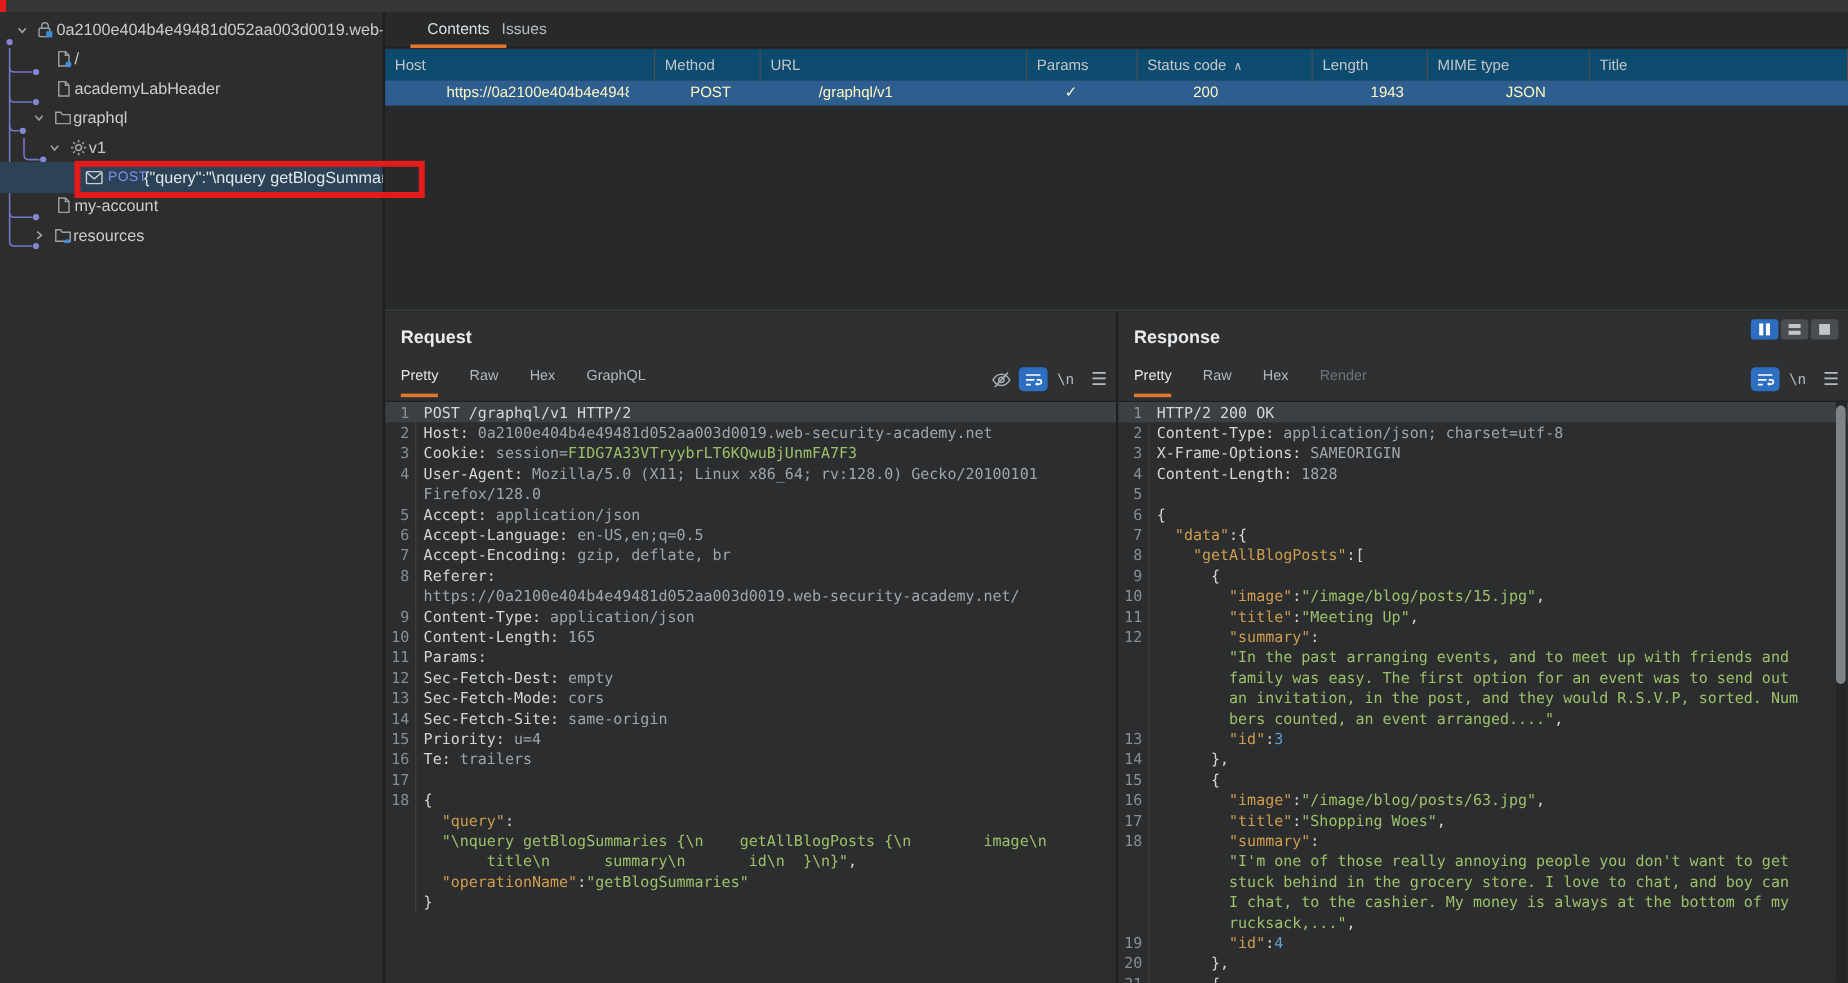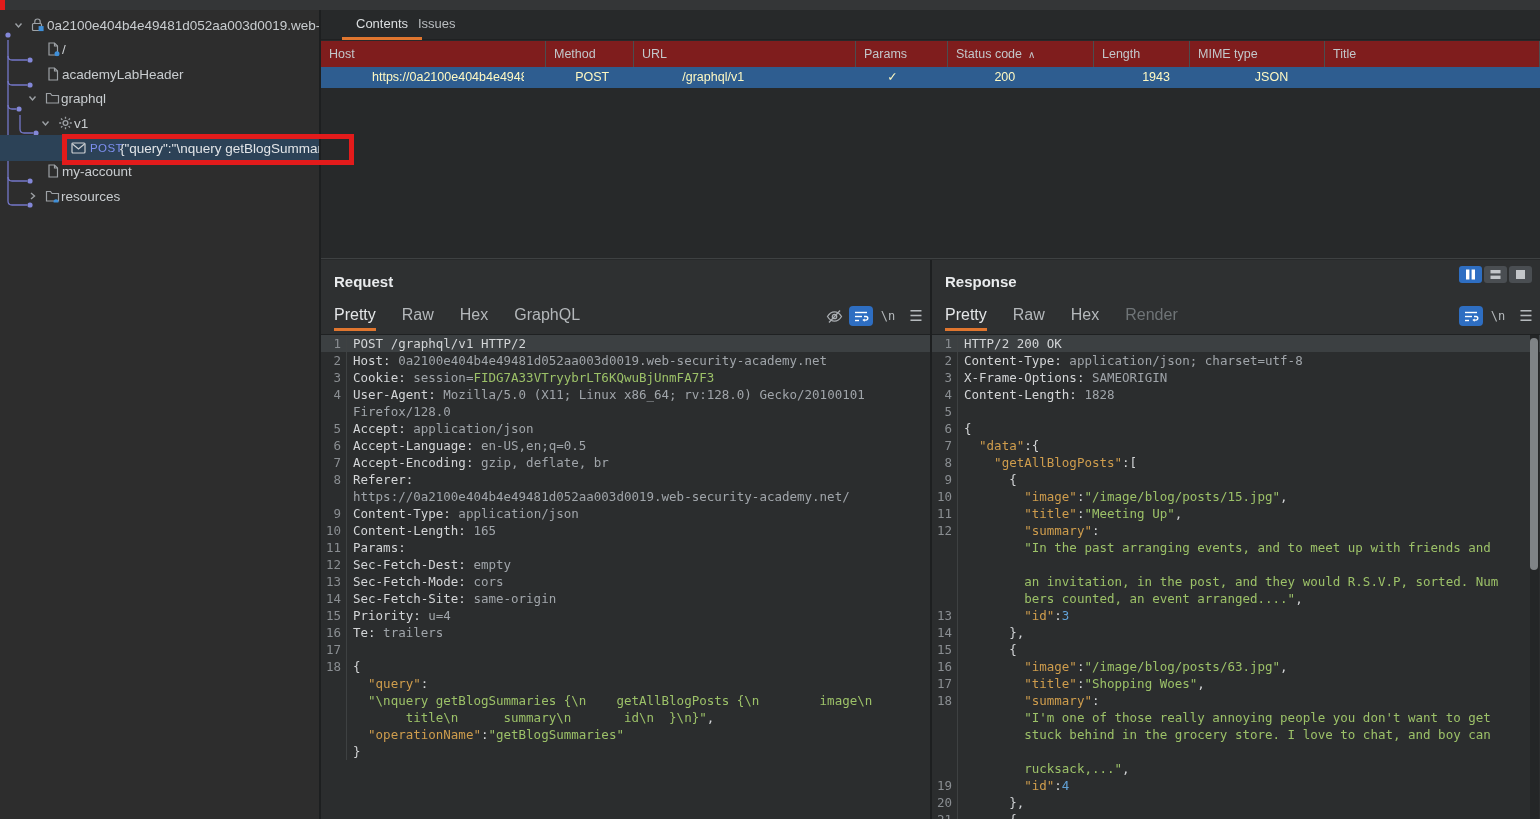"Host" #grid-header { background: #7f1d1d -> #0c4a6e }
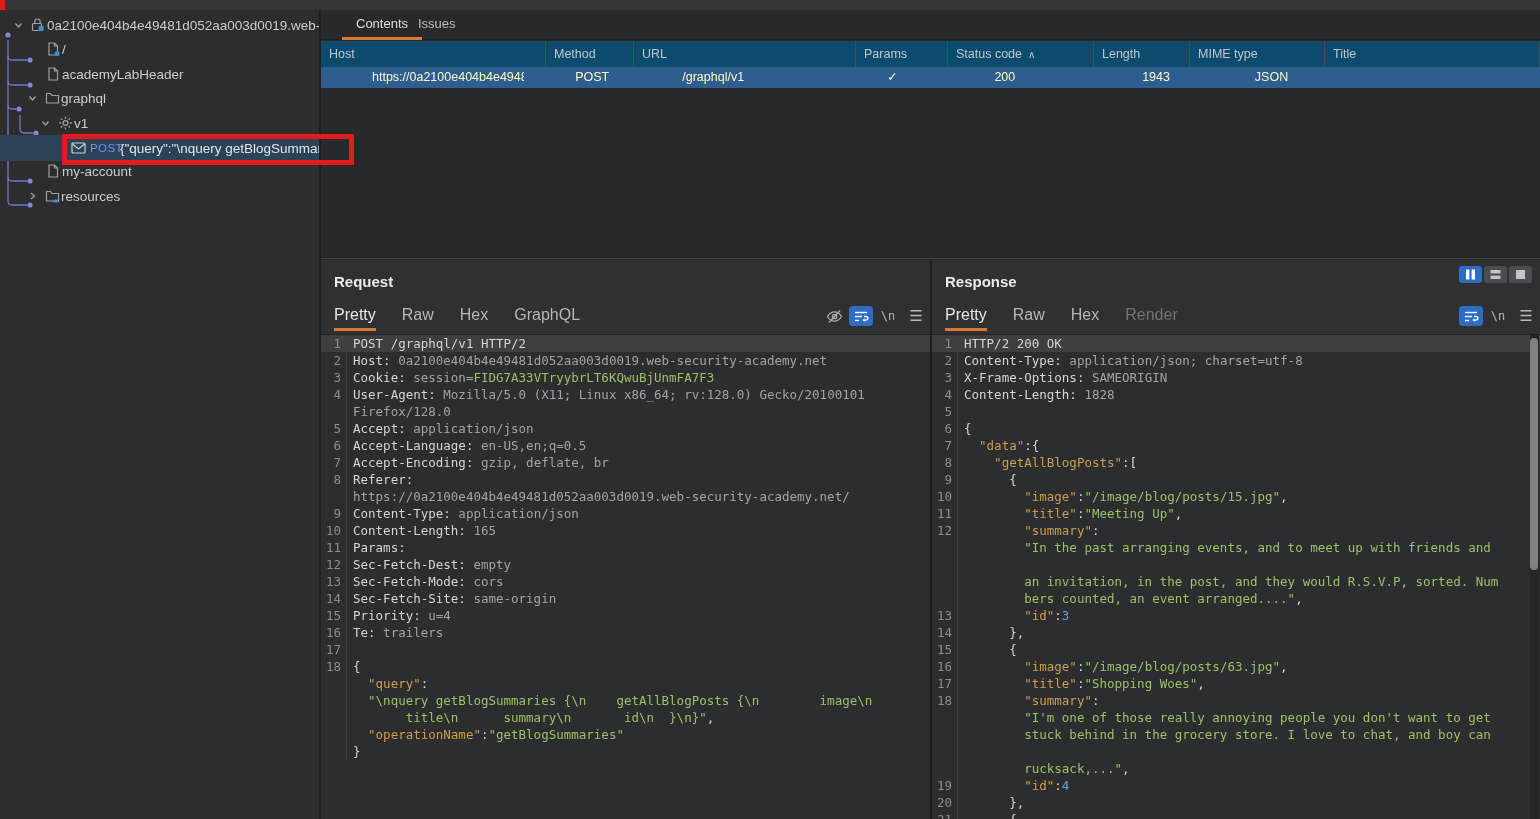"Pretty" .subtab { font-size: 16px -> 12px }
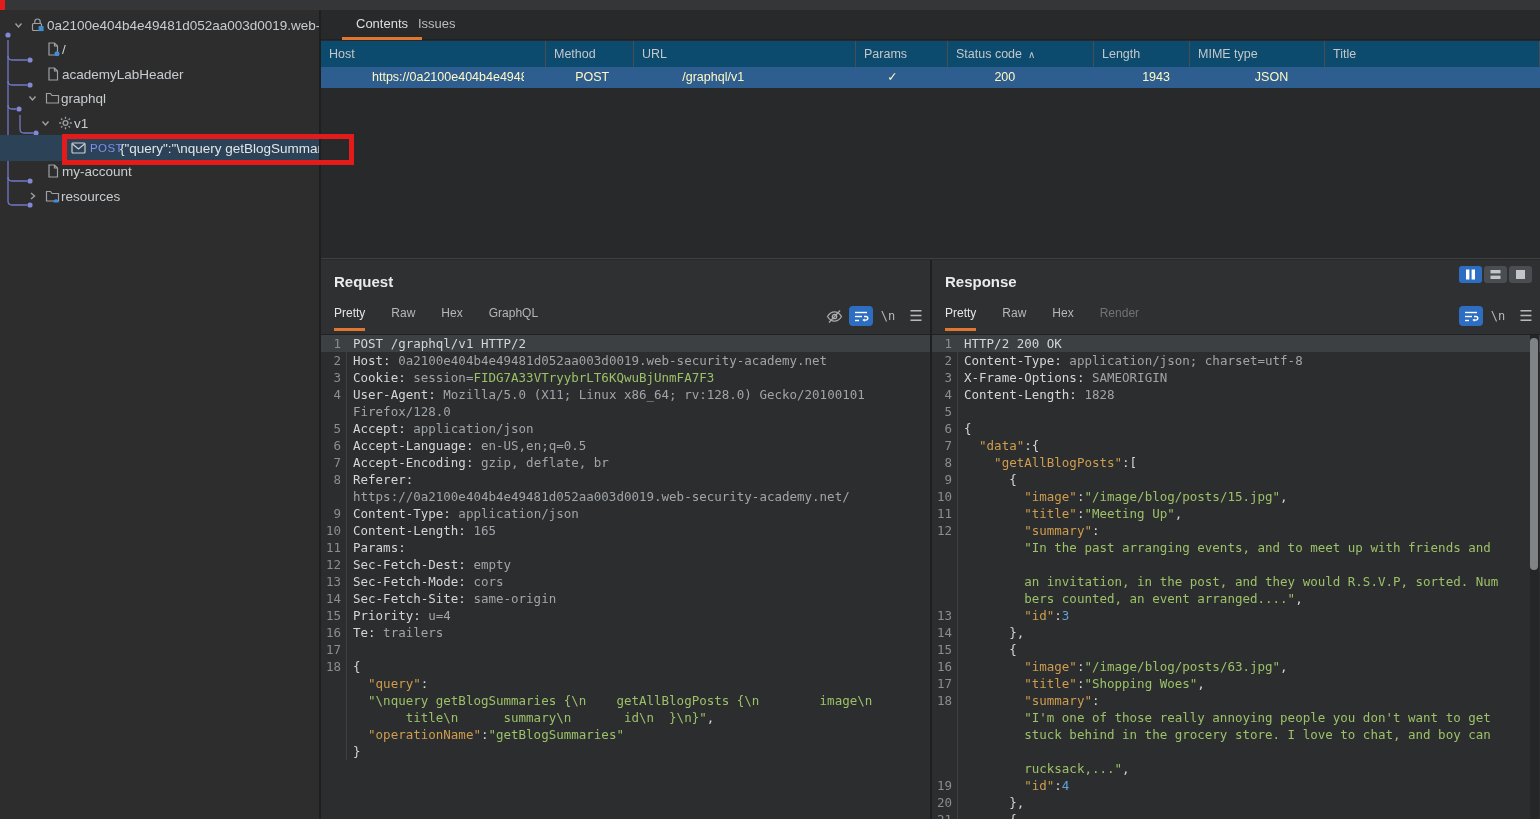"family was easy. The first" span.code { html: none -> <span><span> family was easy. The first option for an event was to send out</span></span> }
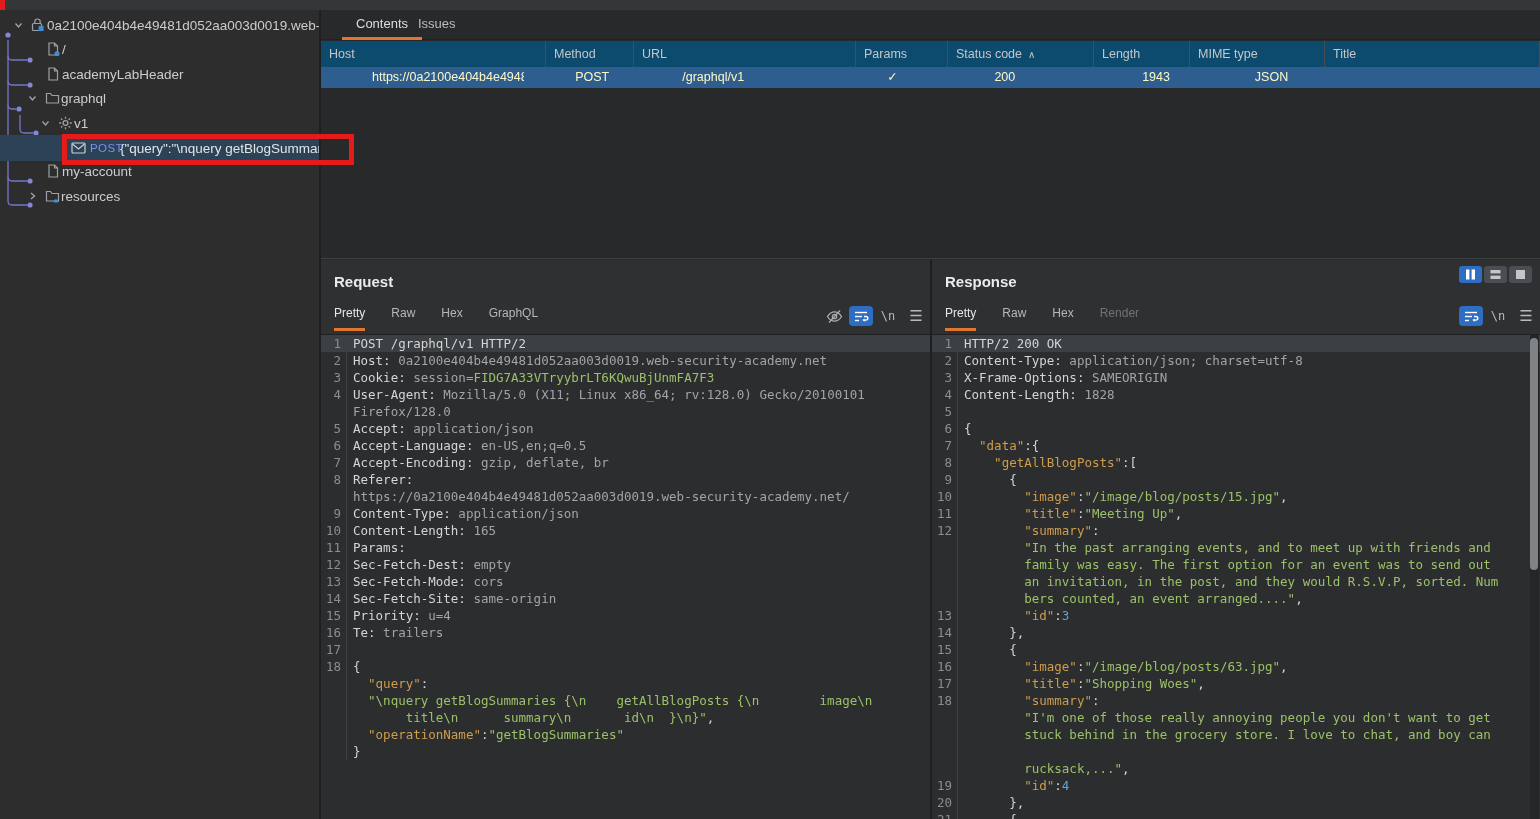"I chat, to the cashier." span.code { html: none -> <span><span> I chat, to the cashier. My money is always at the bottom of my</span></span> }
